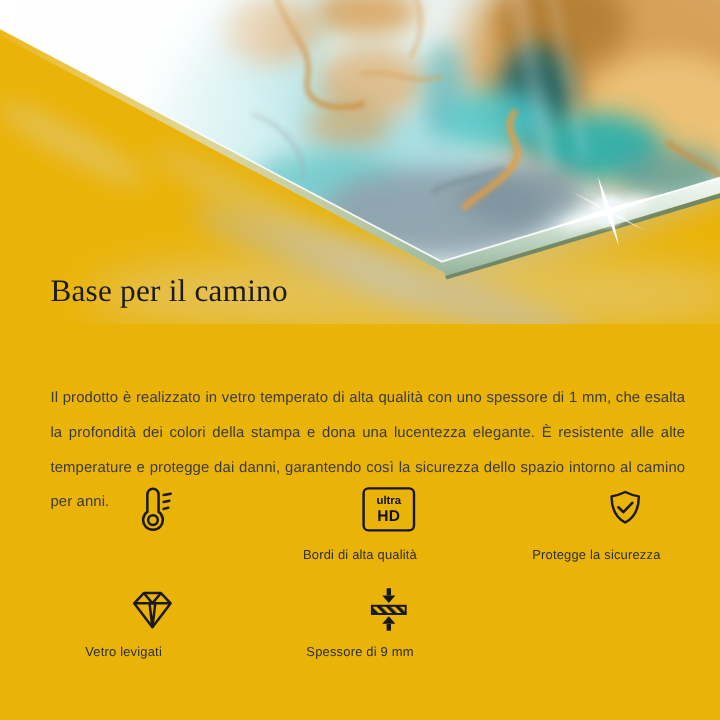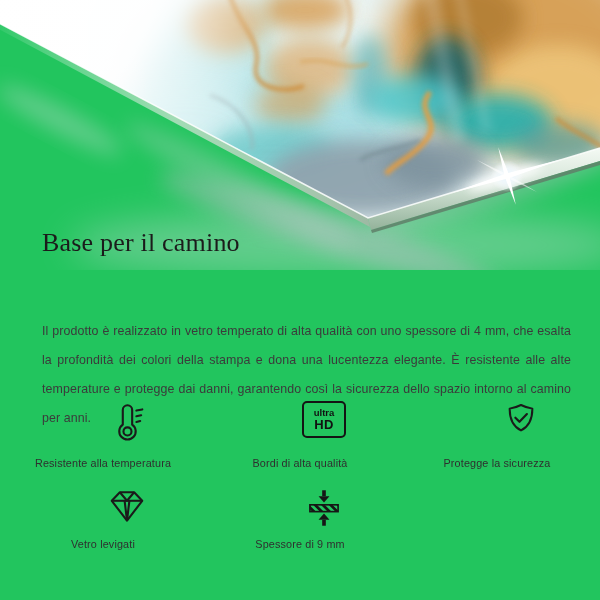"Base per il camino" .page { background: #22c55e -> #eab308 }
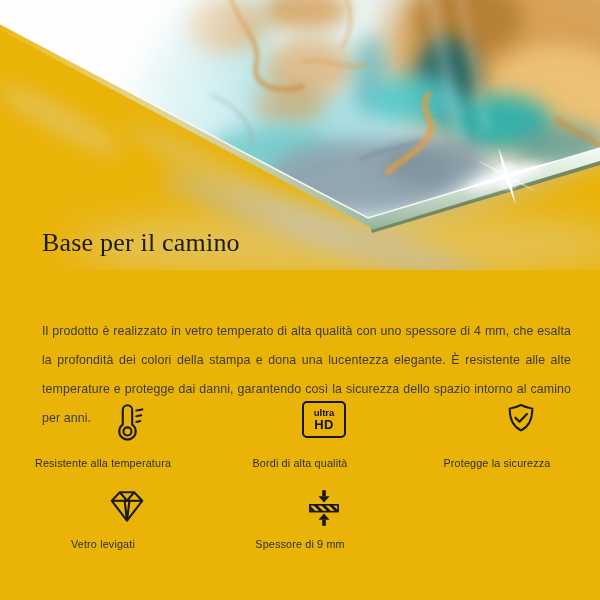"Il prodotto è realizzato in" p.desc { text: 4 -> 1 }
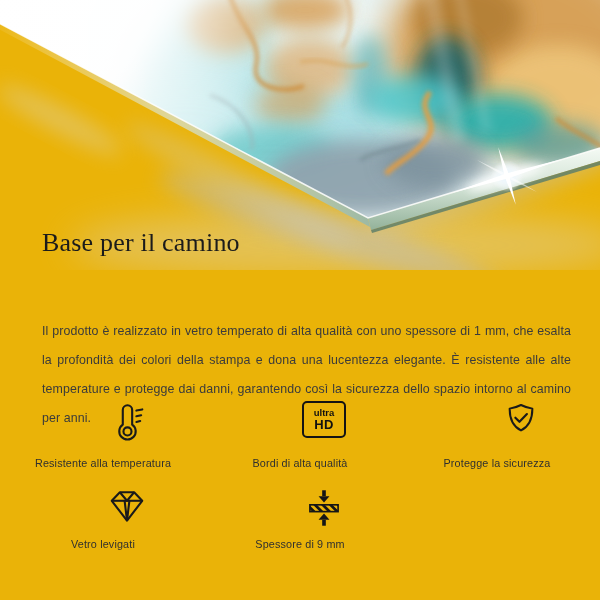"ultra" .icon-box { align-items: flex-start -> center }
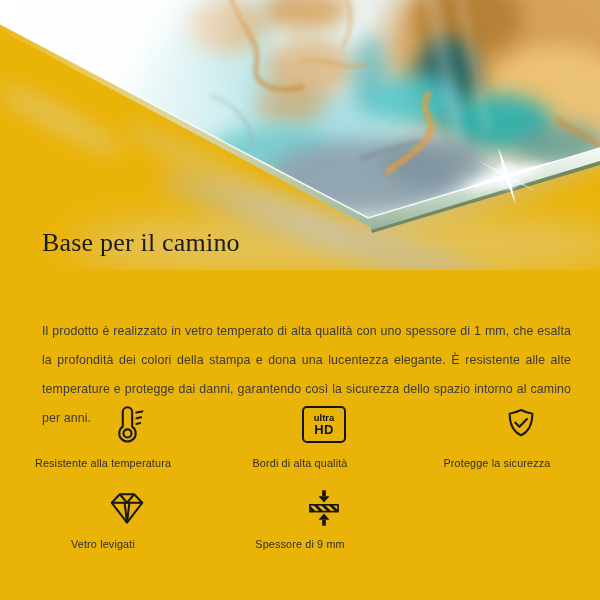"Resistente alla temperatura" div.feat-label { html: <div>Resistente alla temperatura</div> -> none }
